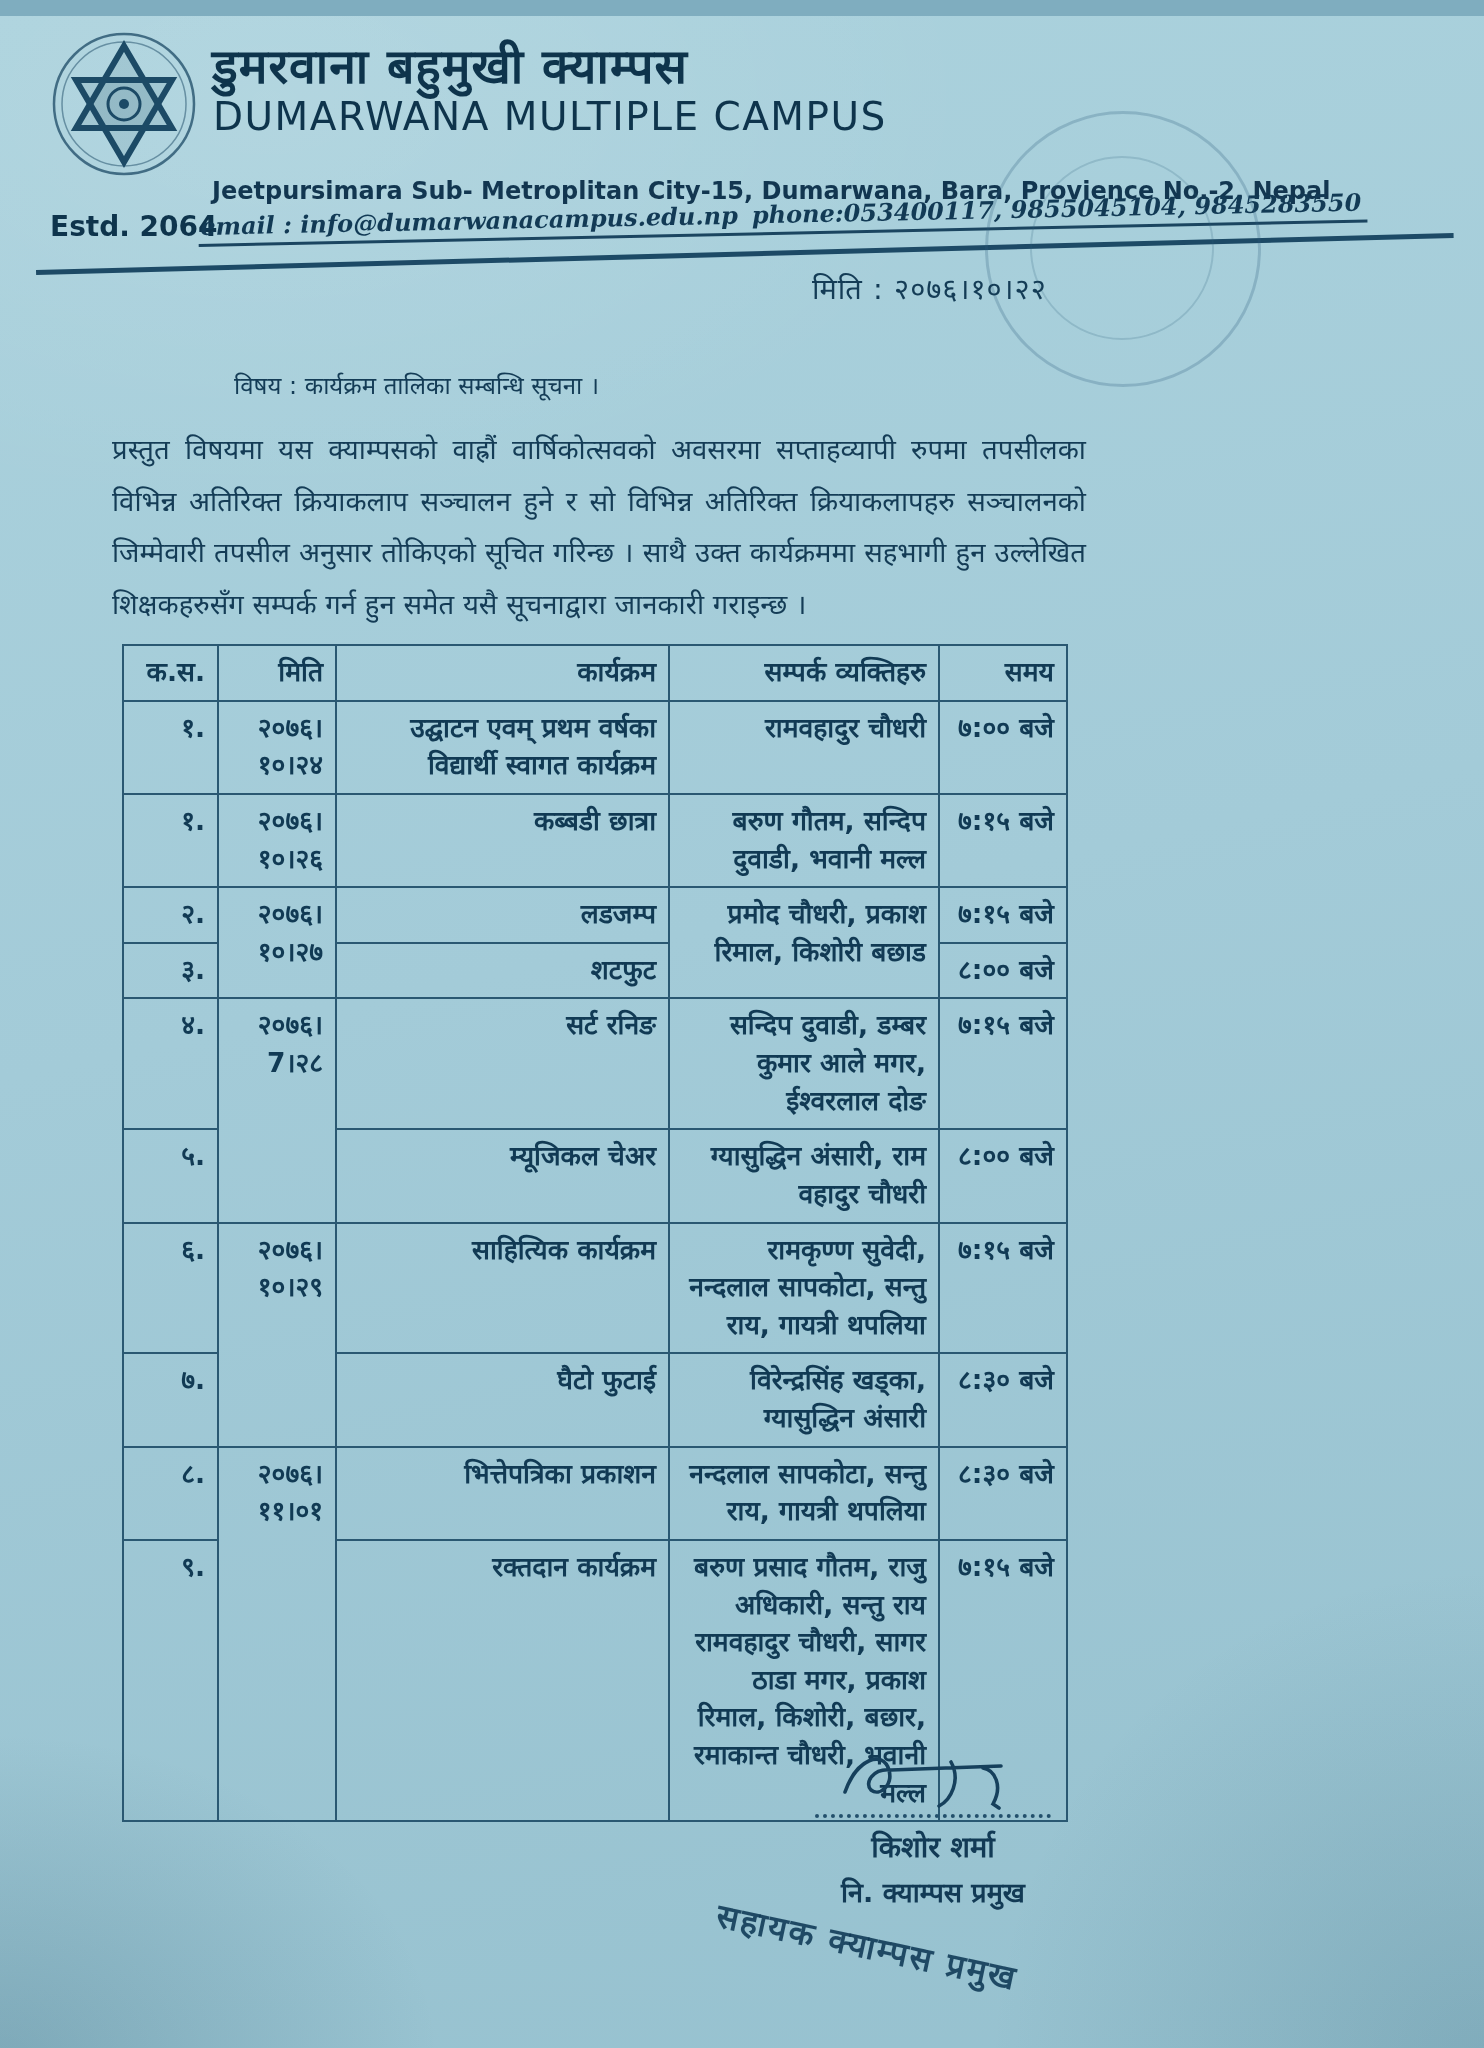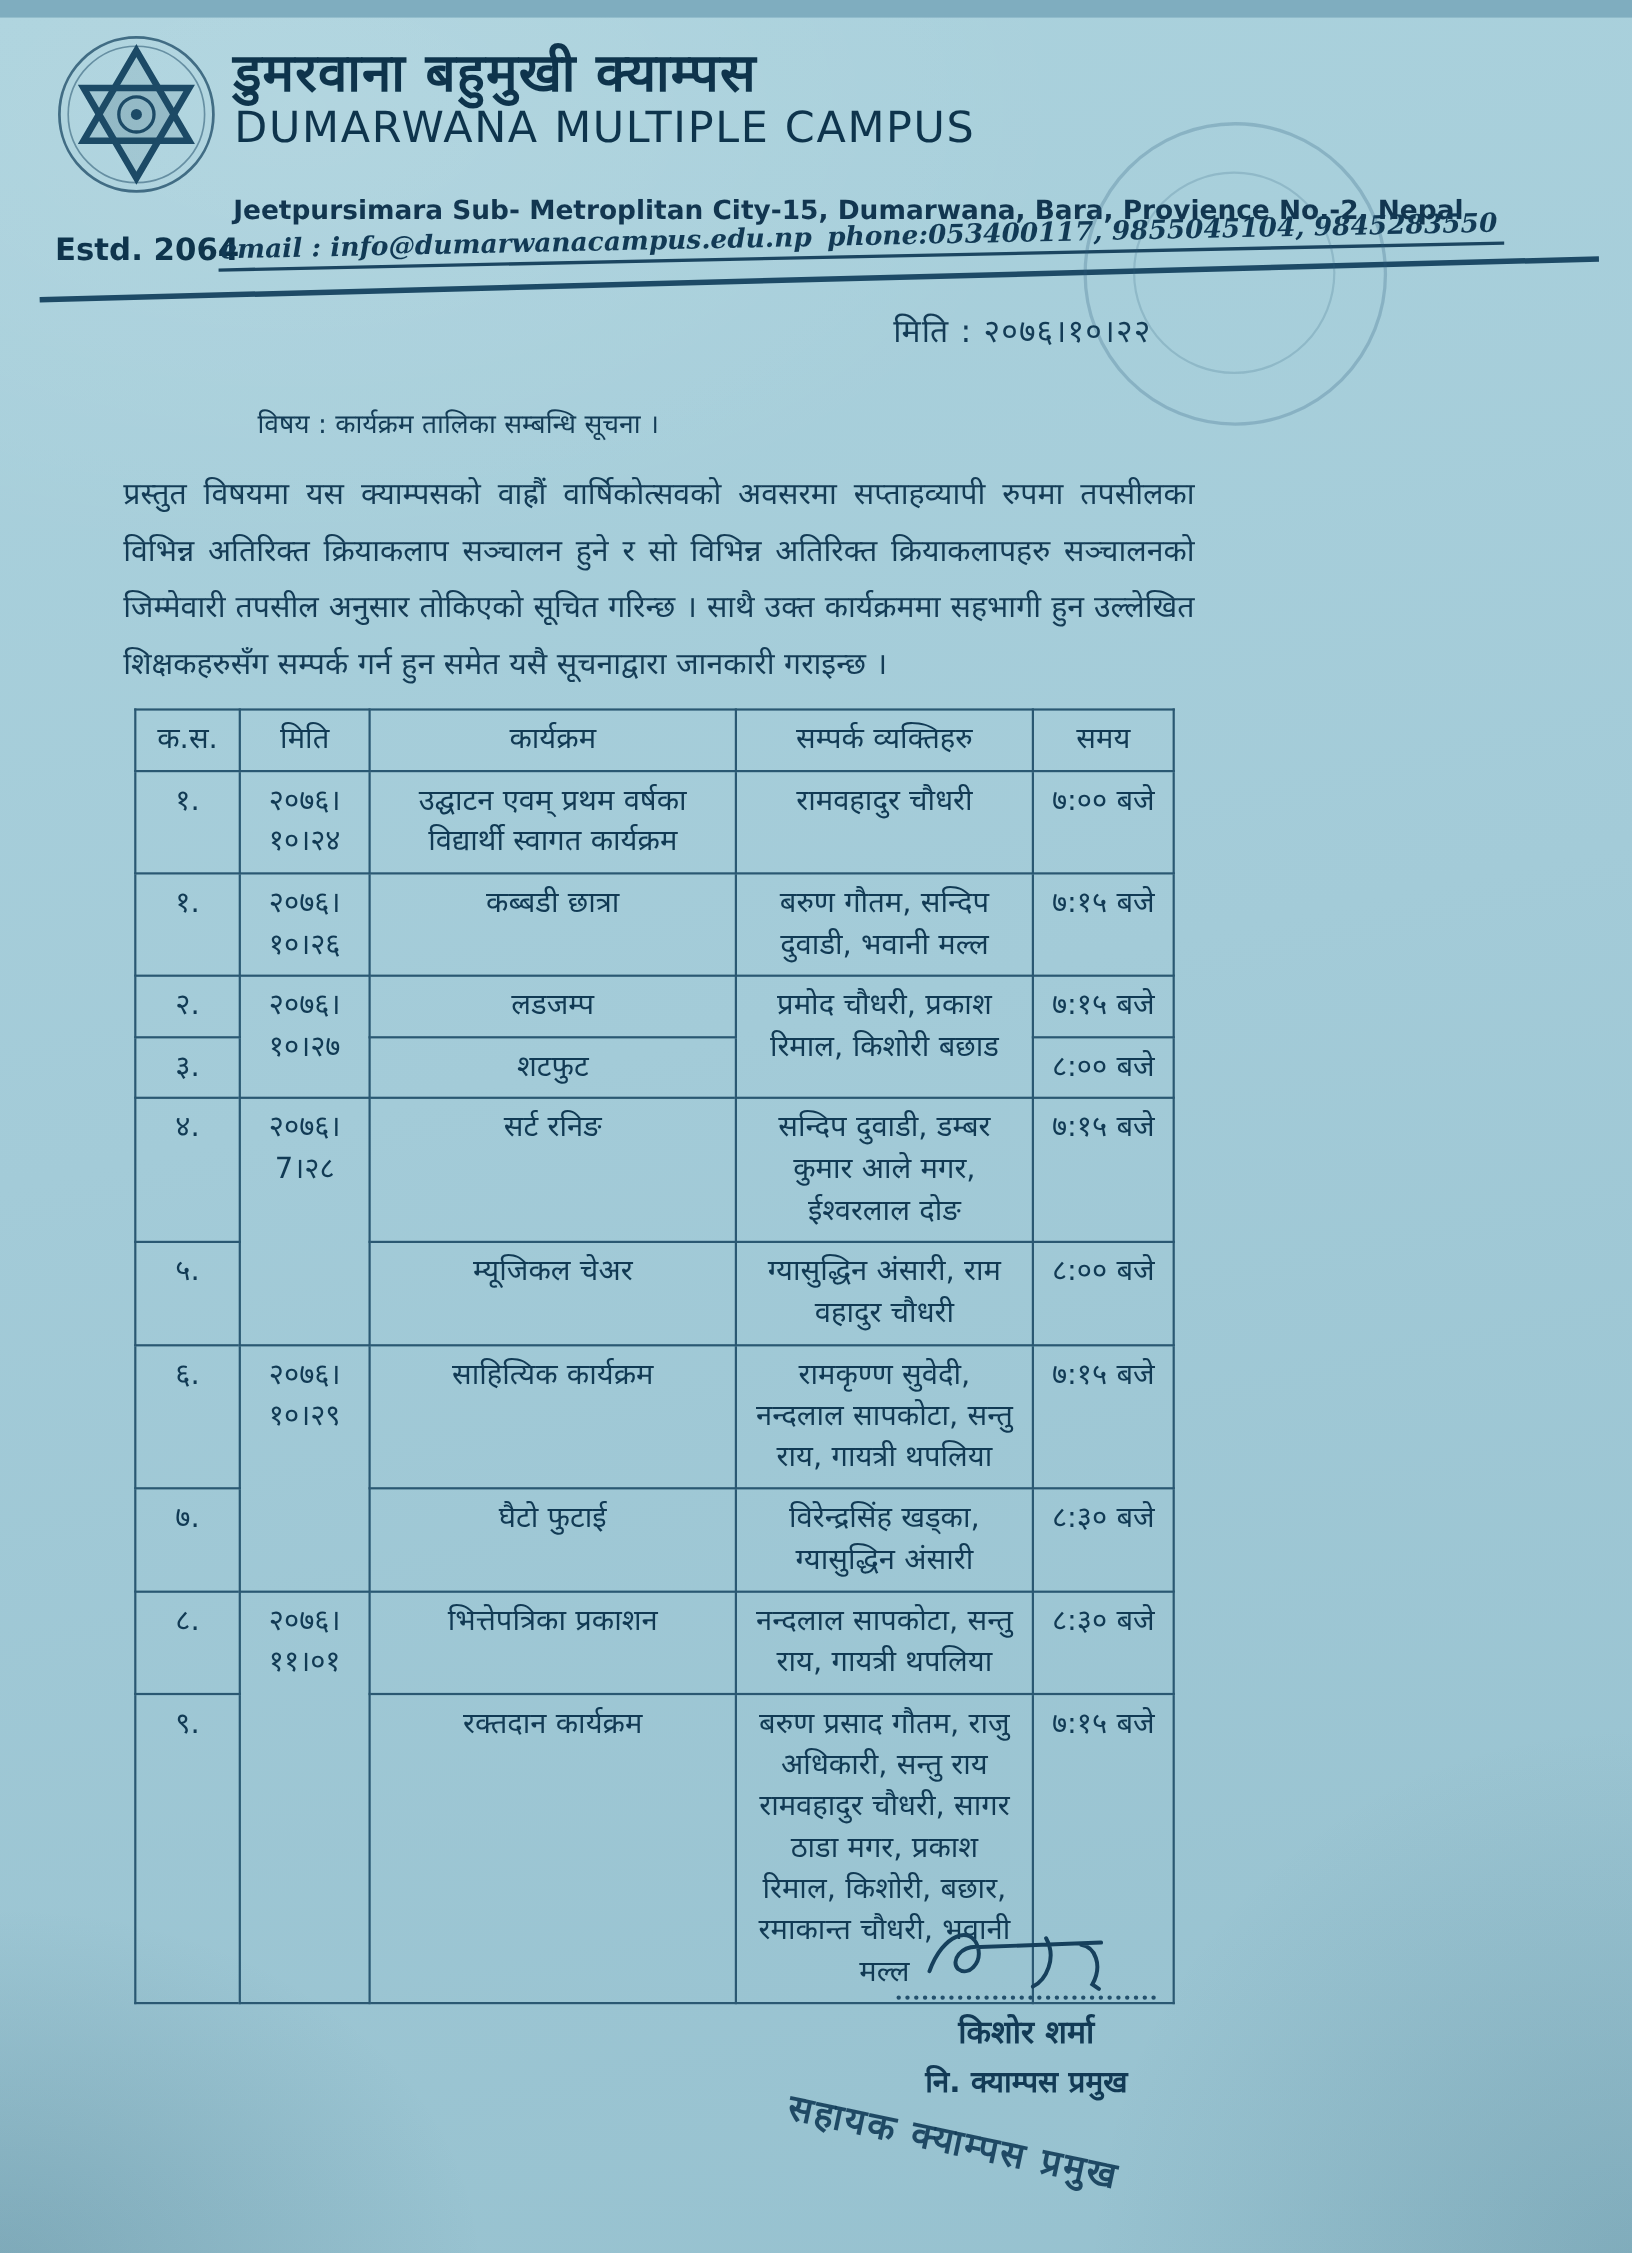"मिति : २०७६।१०।२२" .date-line { top: 264px -> 252px }
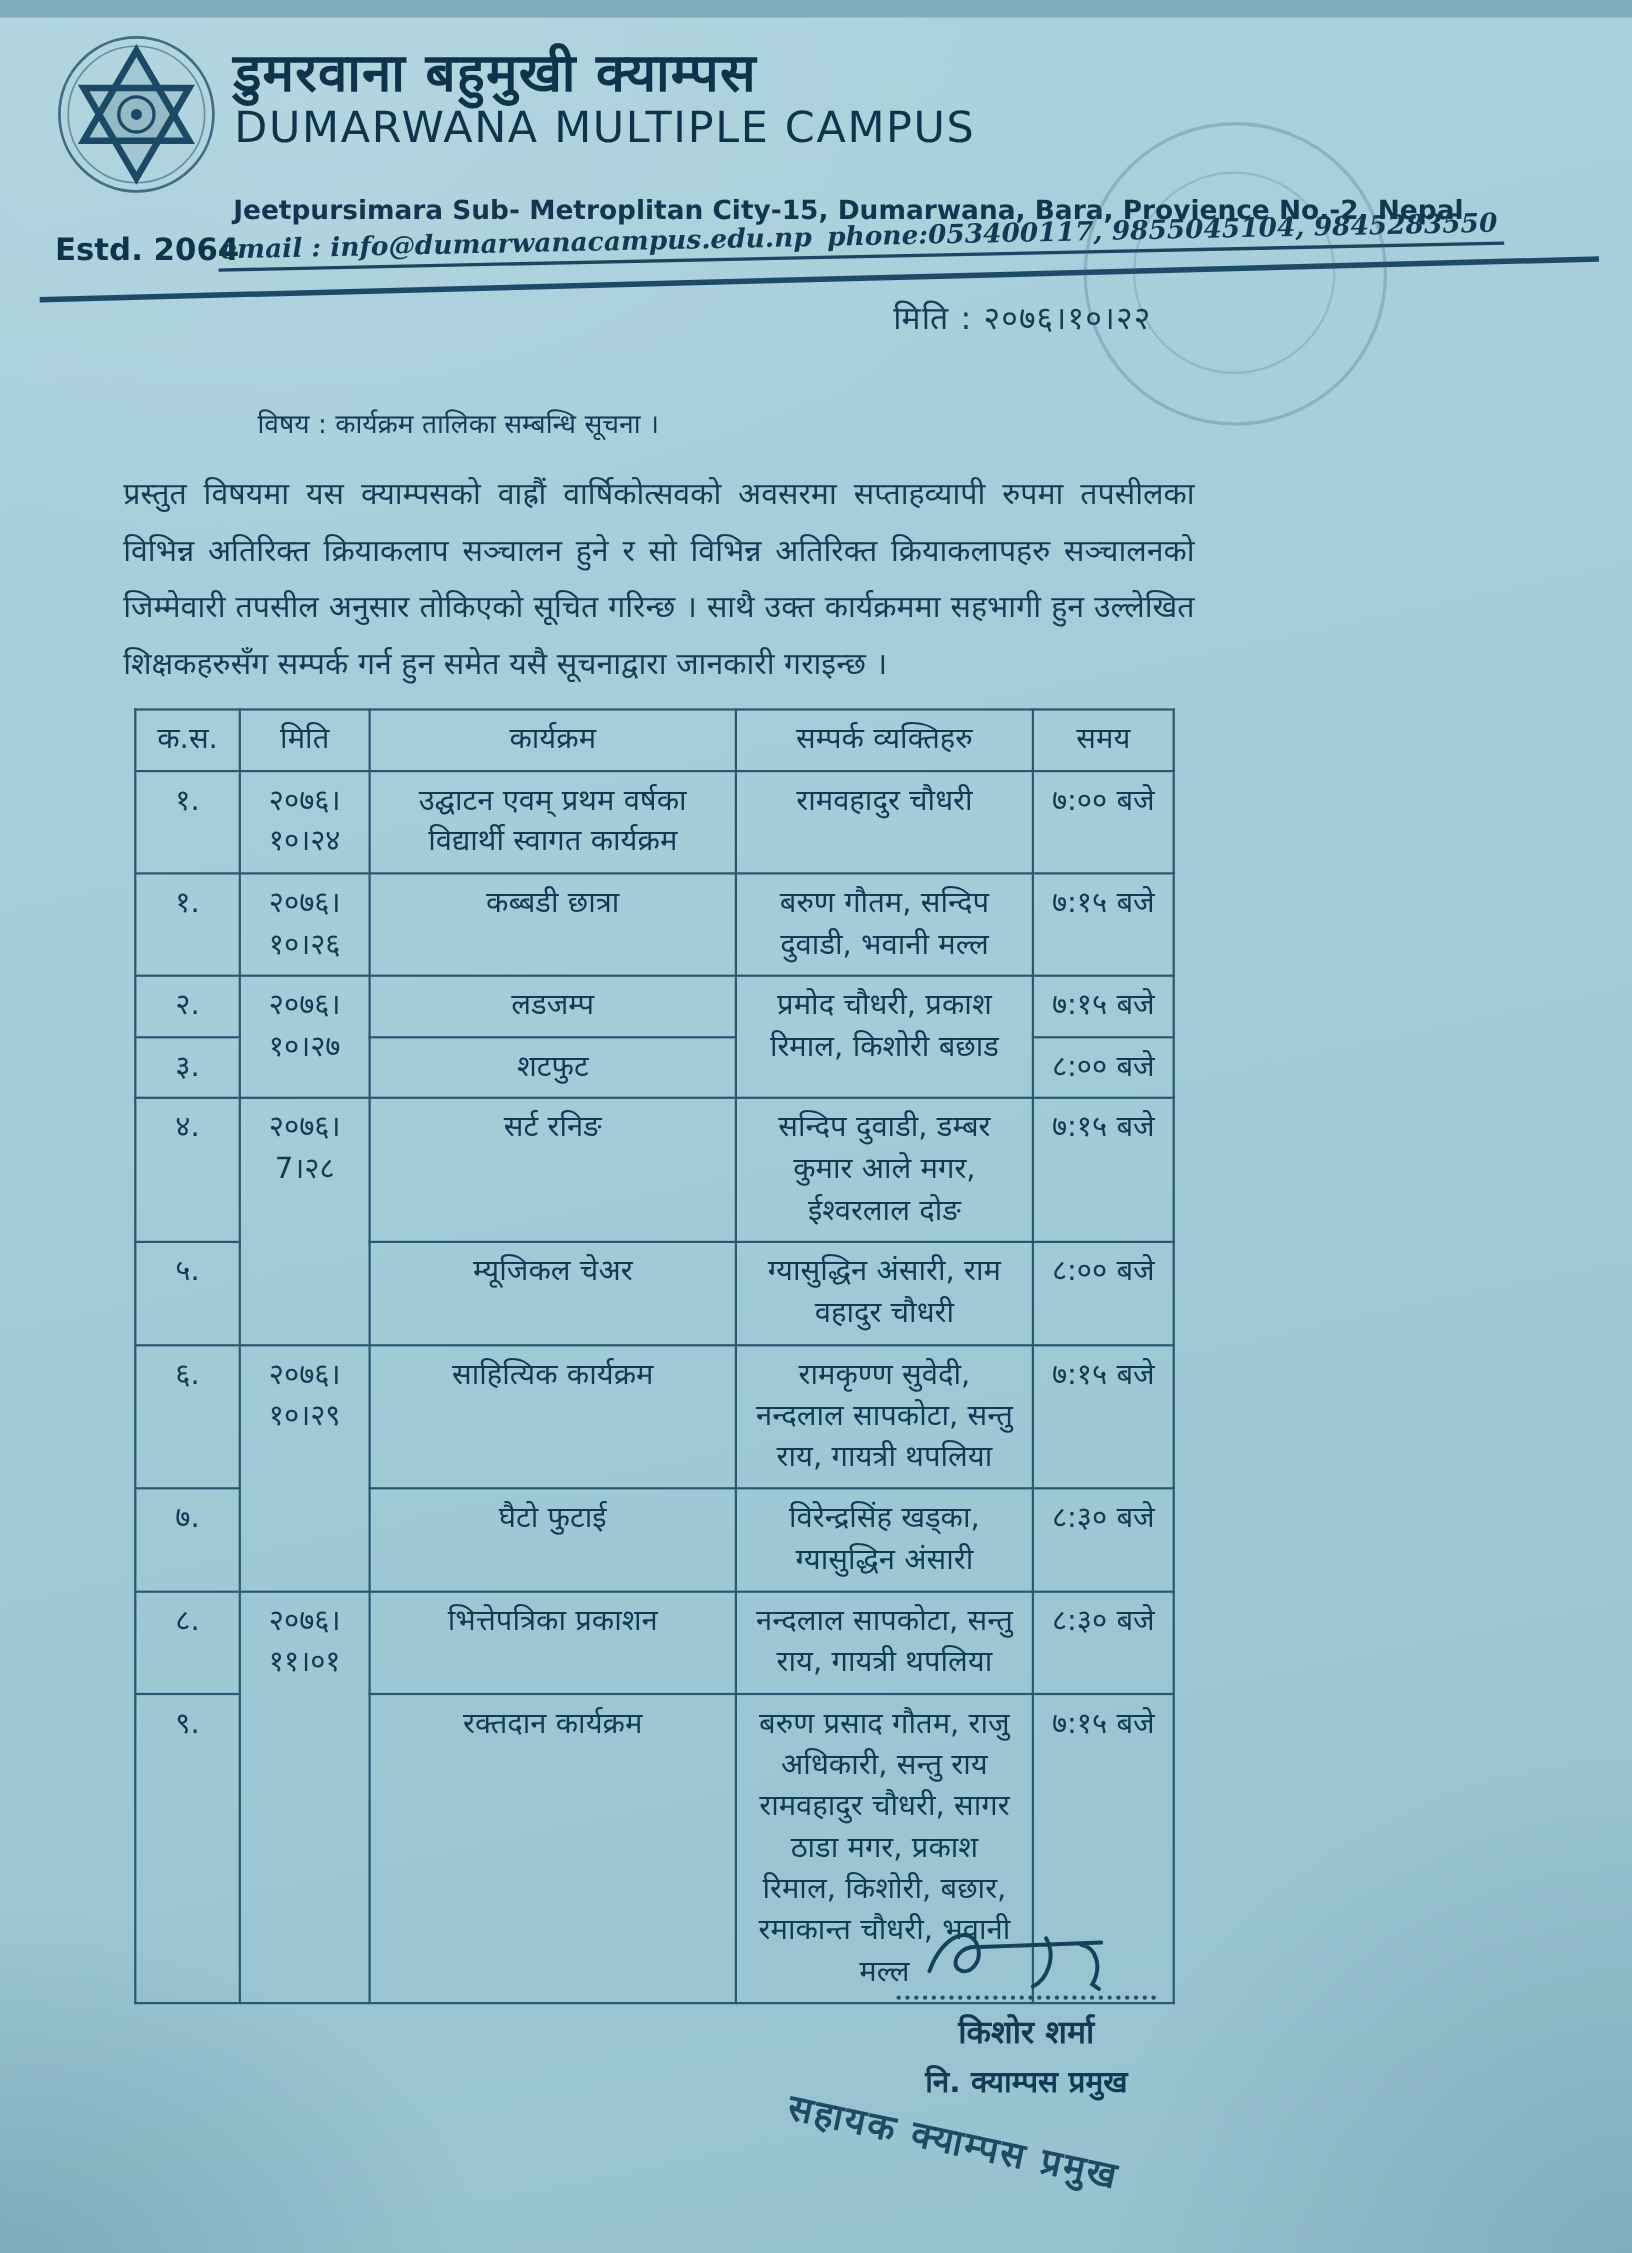"क.स." table.sched th,table.sched td { font-weight: normal -> bold; text-align: center -> right }
